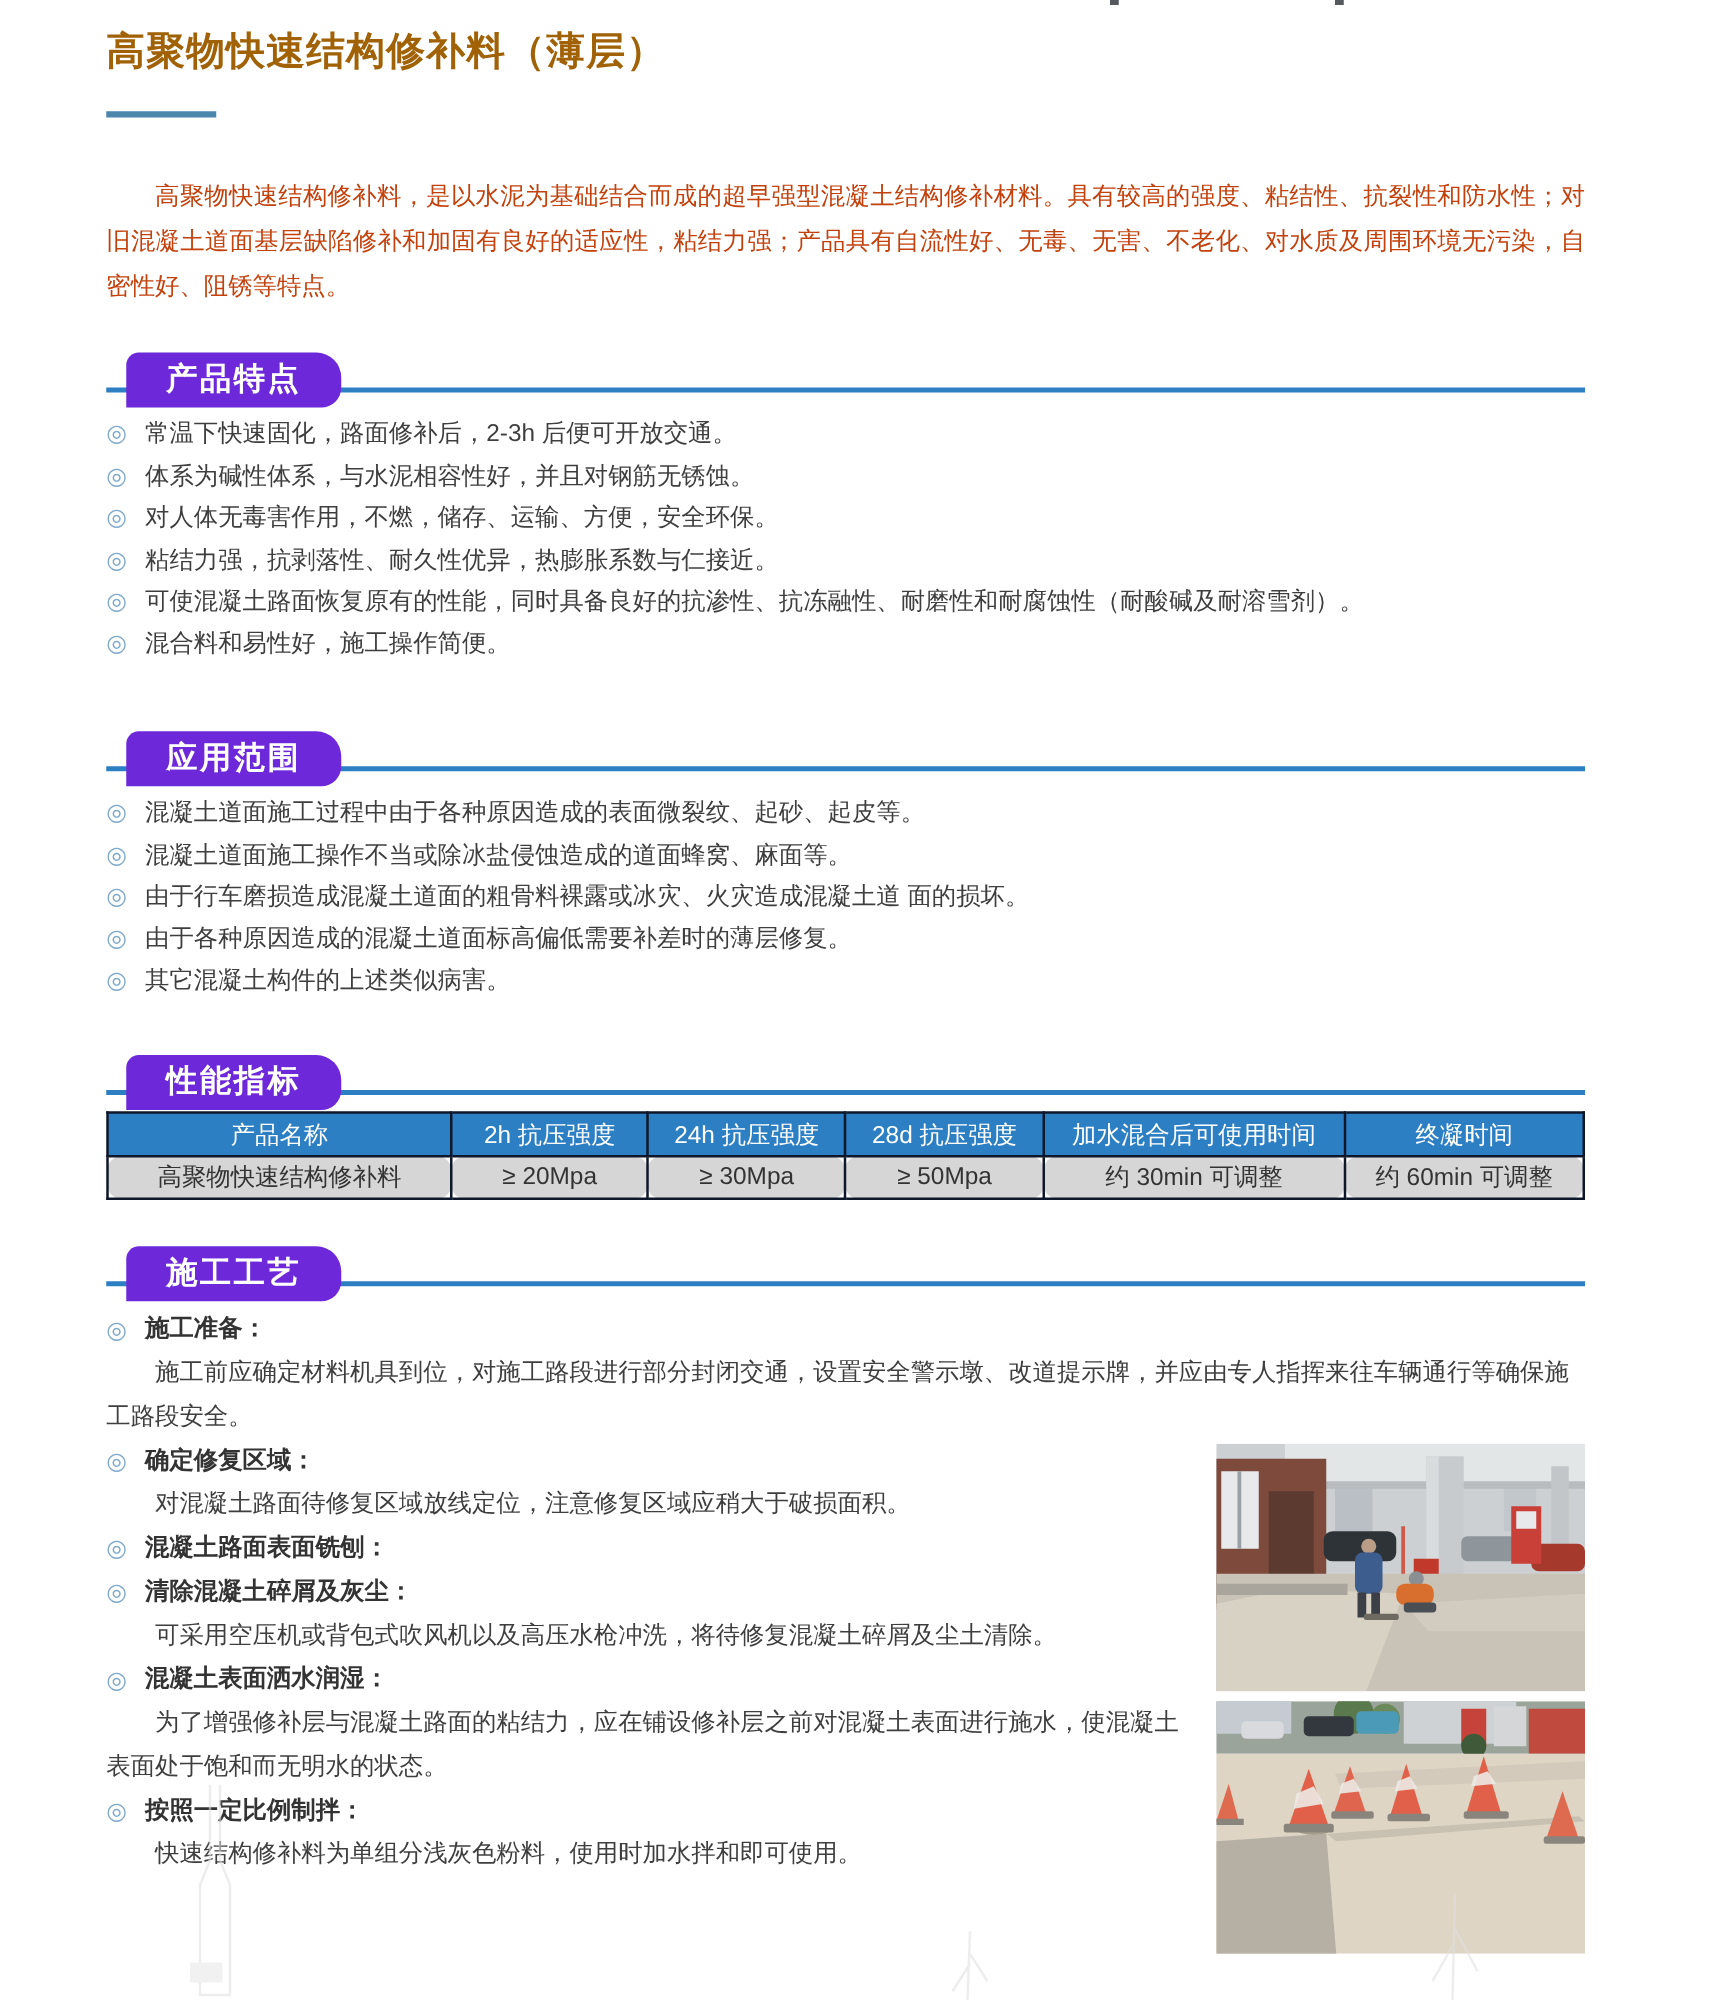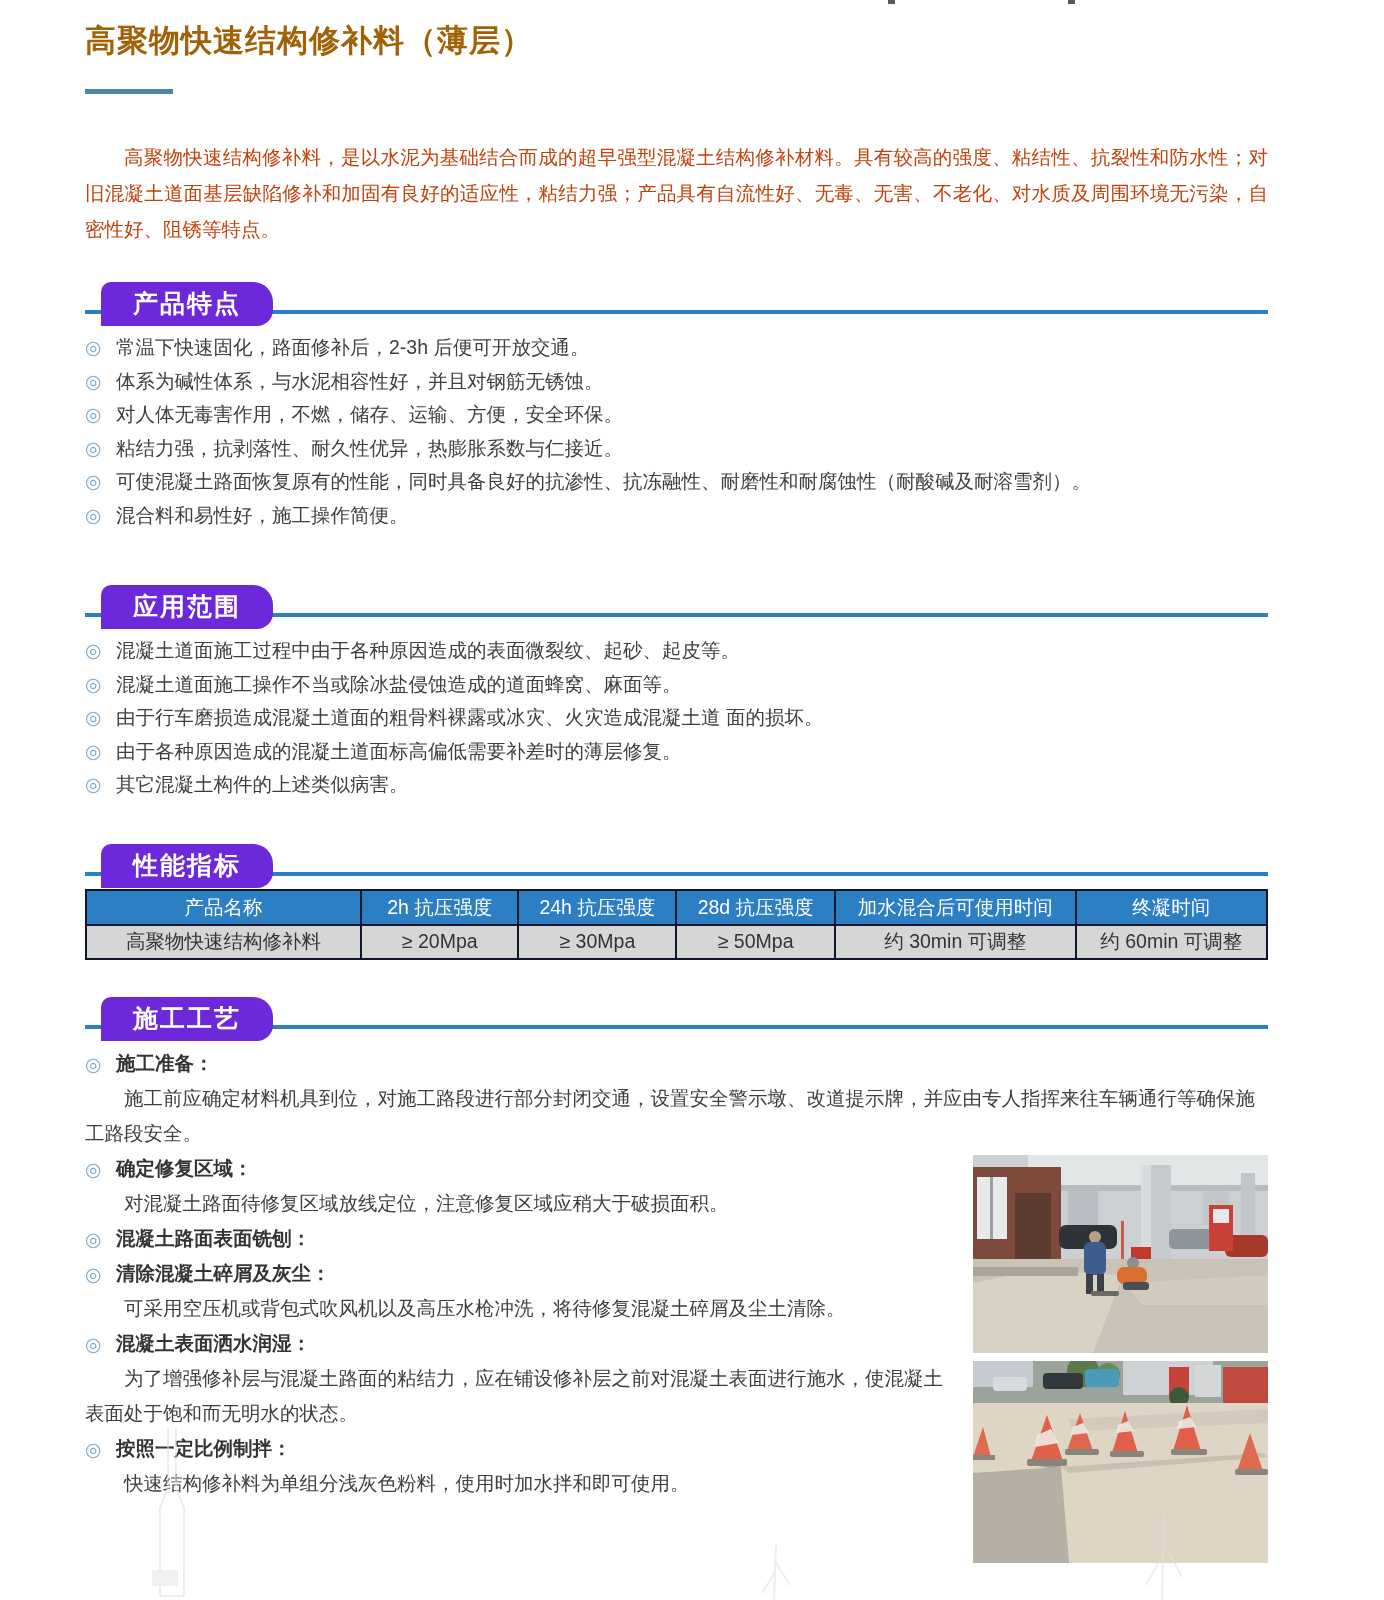"高聚物快速结构修补料" table.perf td { border-radius: none -> 11px }
